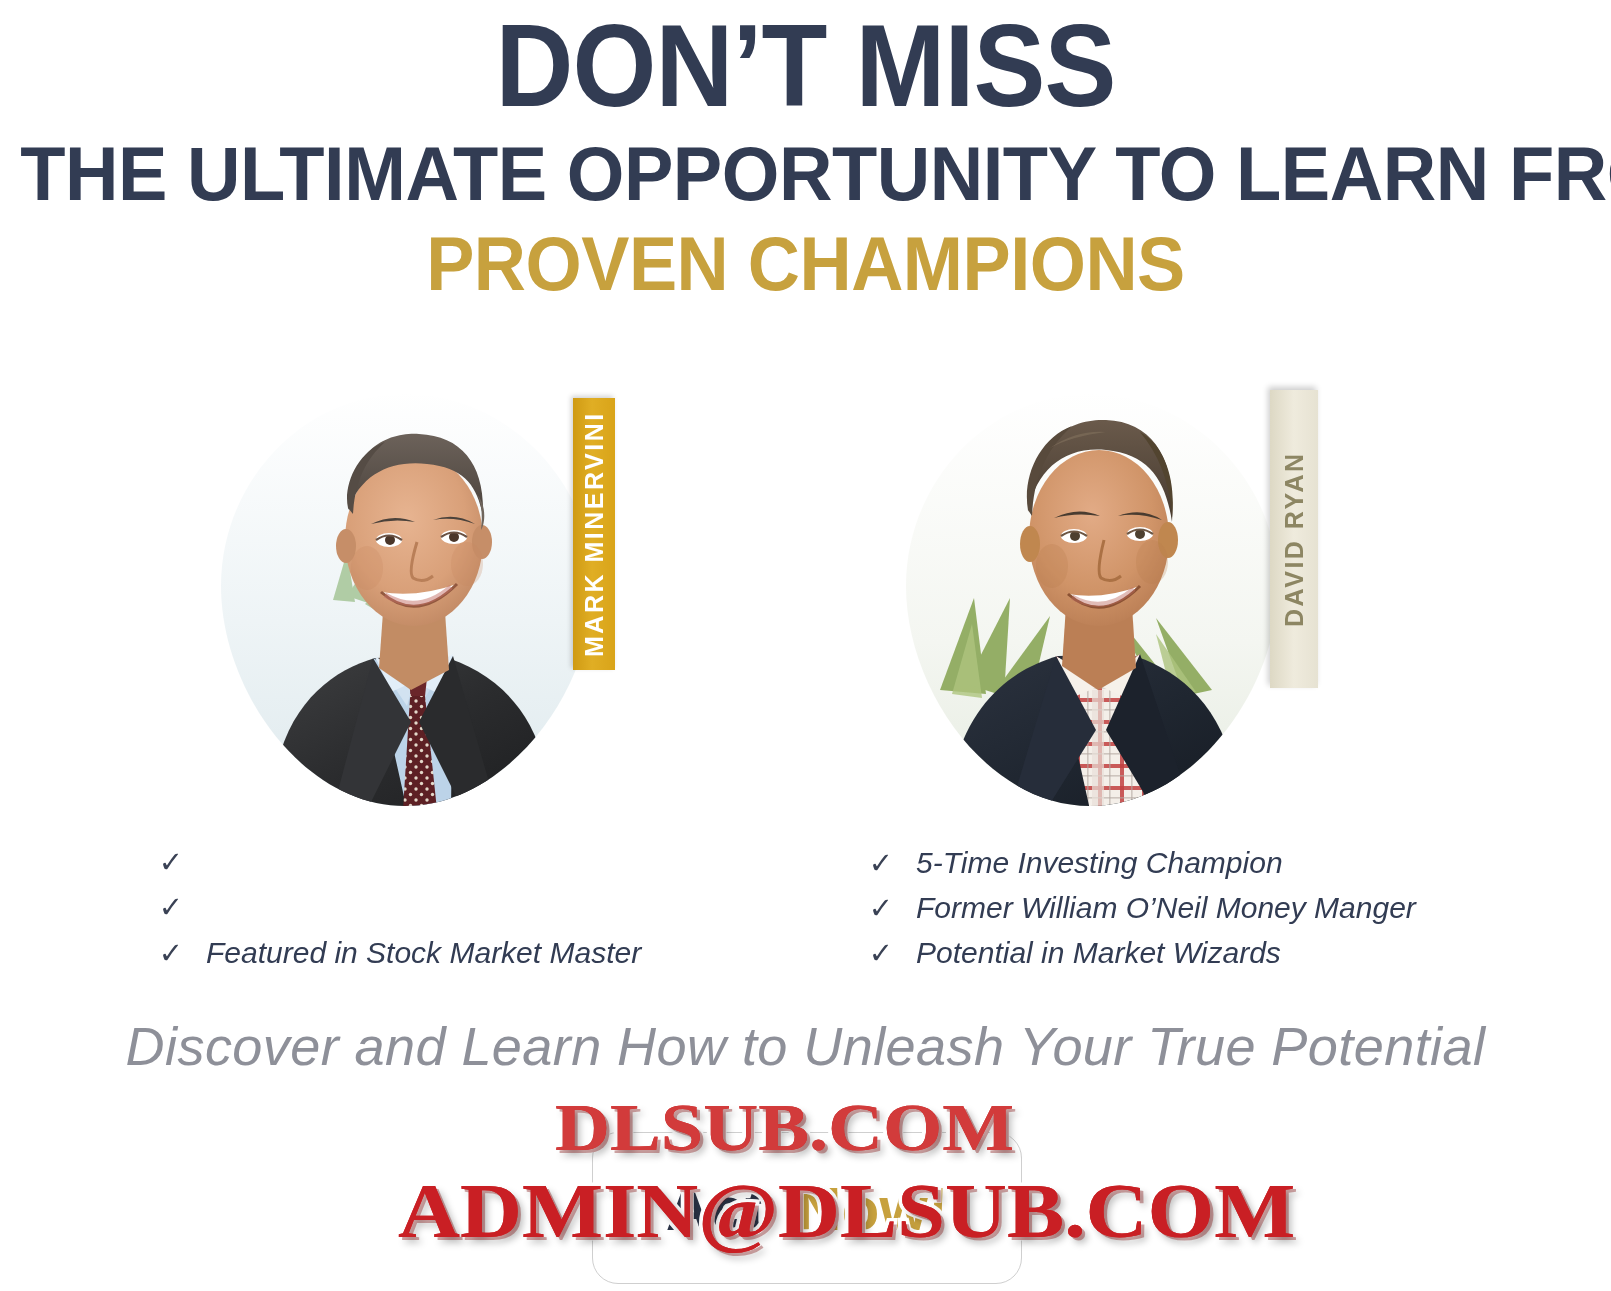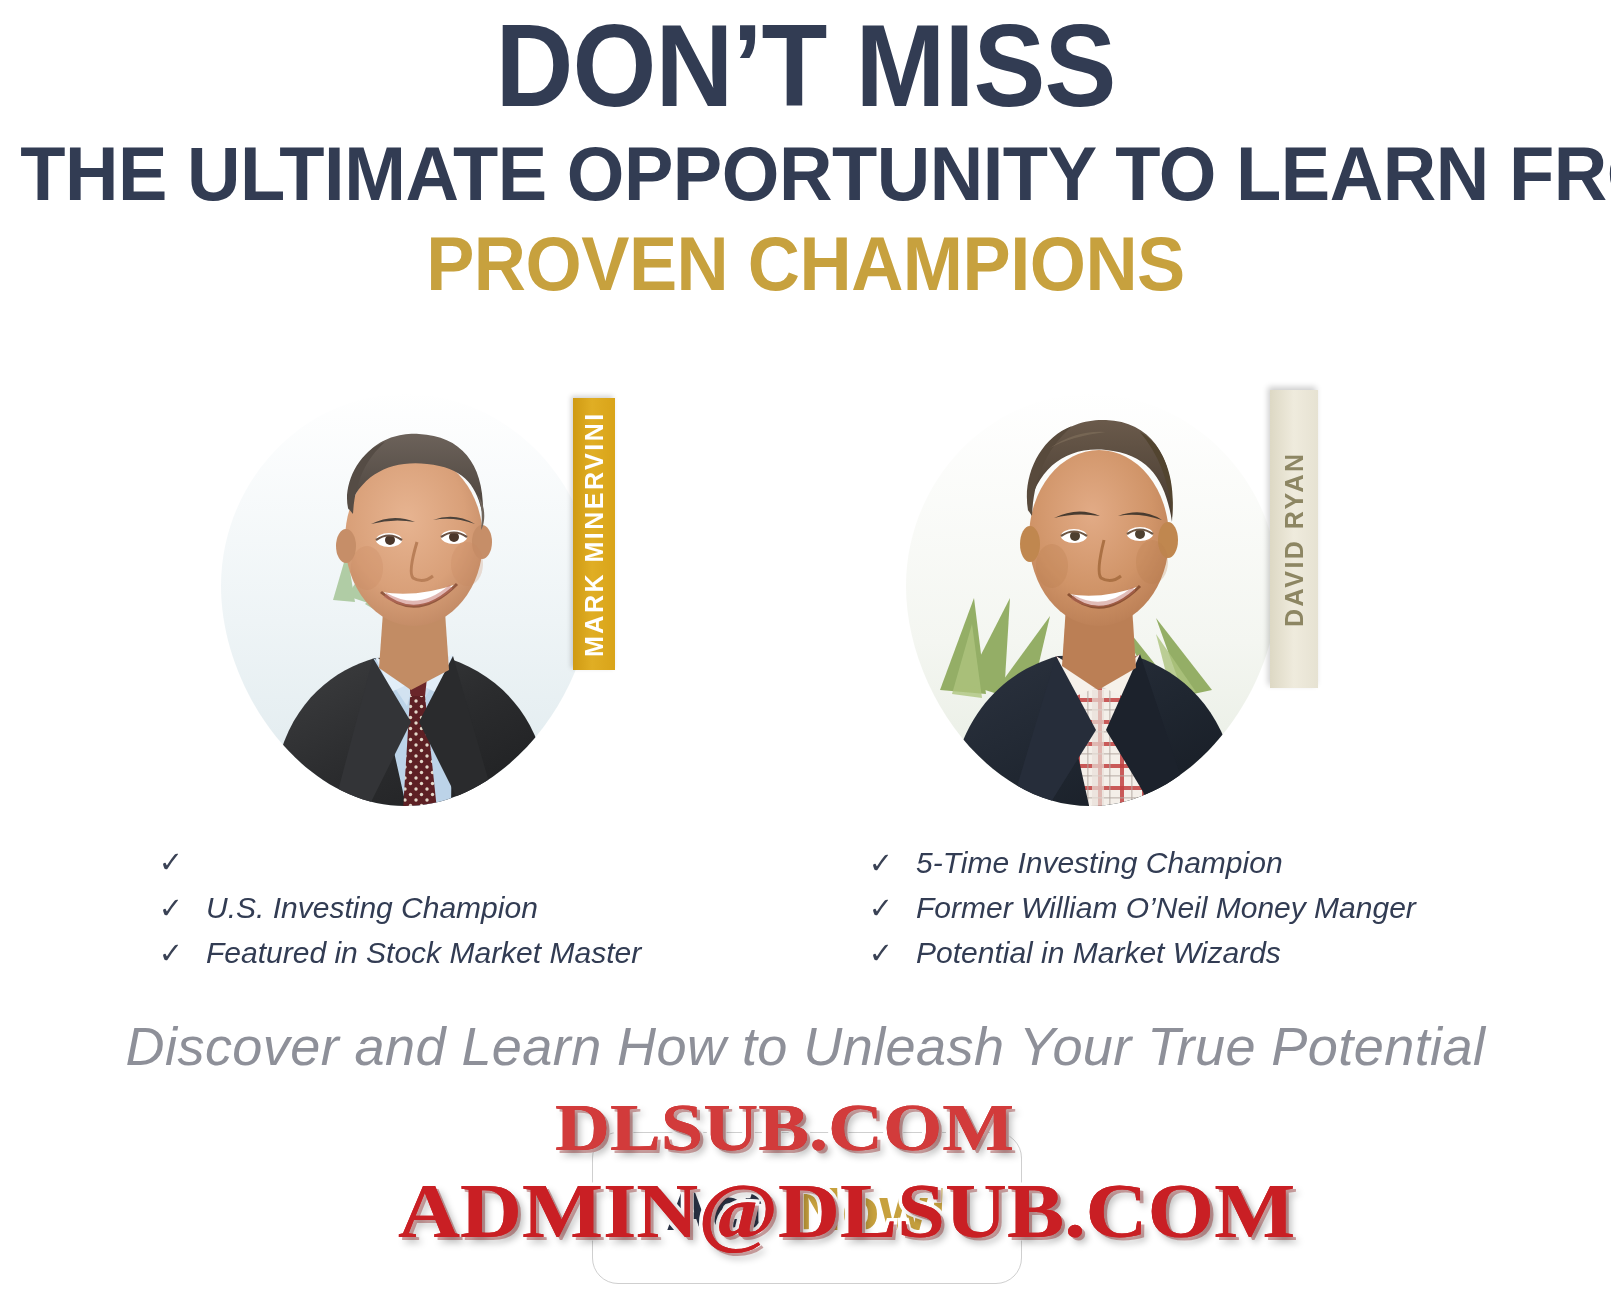"U.S. Investing Champion" span.bullet-text { html: <span>U.S. Investing Champion</span> -> none }
